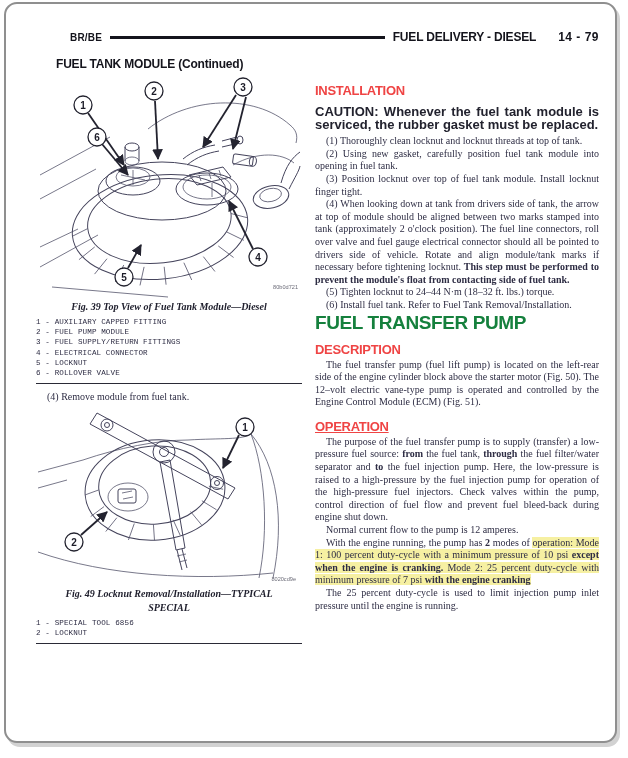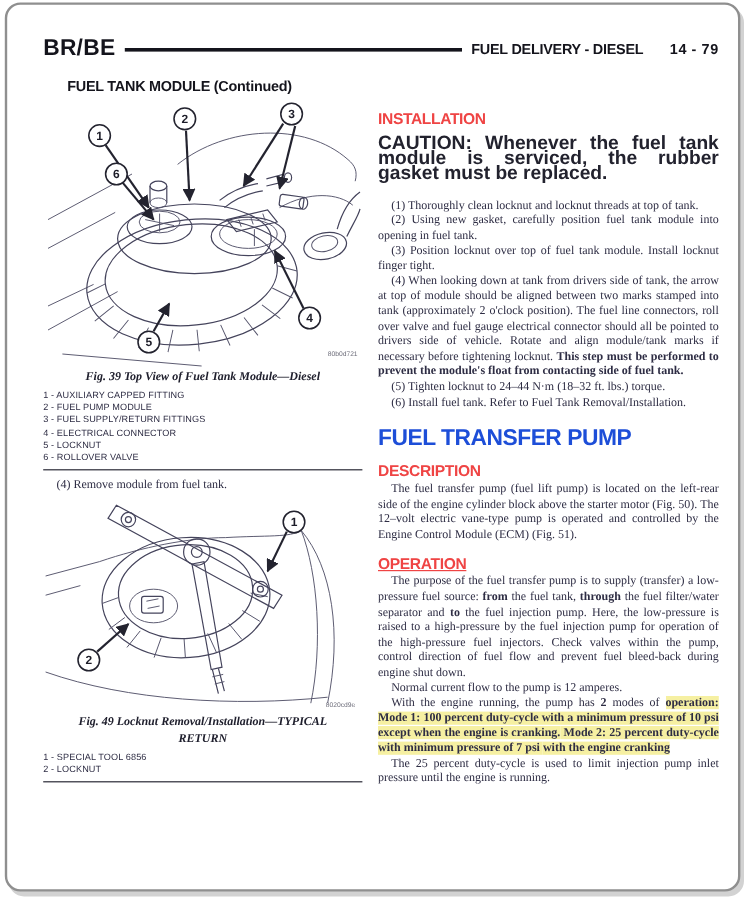"BR/BE" .hdr-model { font-size: 19px -> 10px; margin-left: none -> 34px }
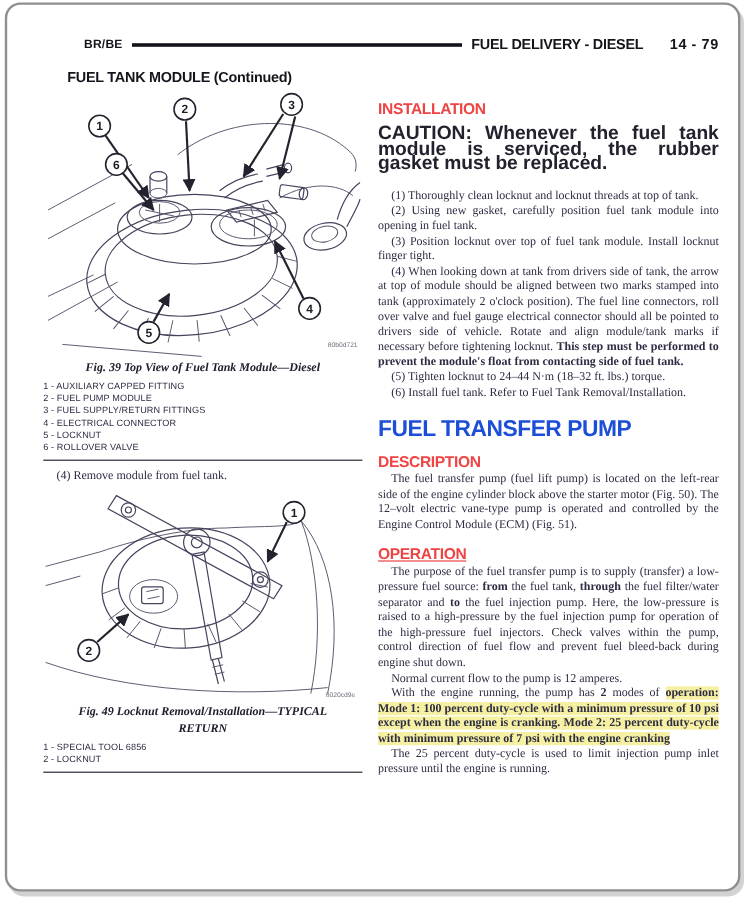"CAUTION: Whenever the fuel tank" .caution { font-size: 16px -> 13px; margin: 0 0 14px -> 0 0 4px }
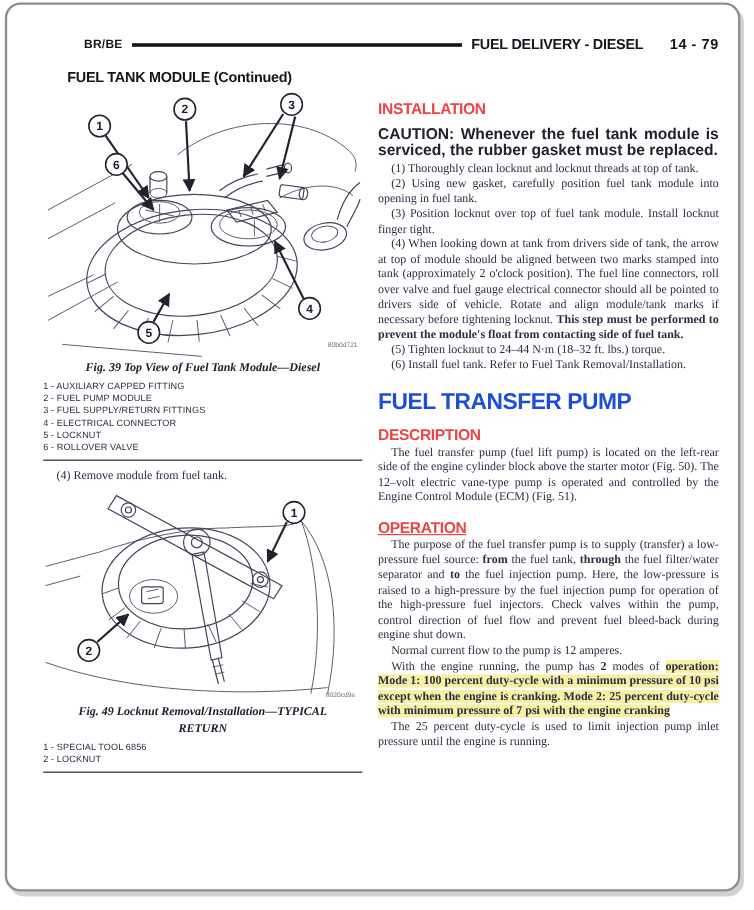"1 - AUXILIARY CAPPED FITTING" .legend { font-family: Liberation Sans, sans-serif -> Liberation Mono, monospace }
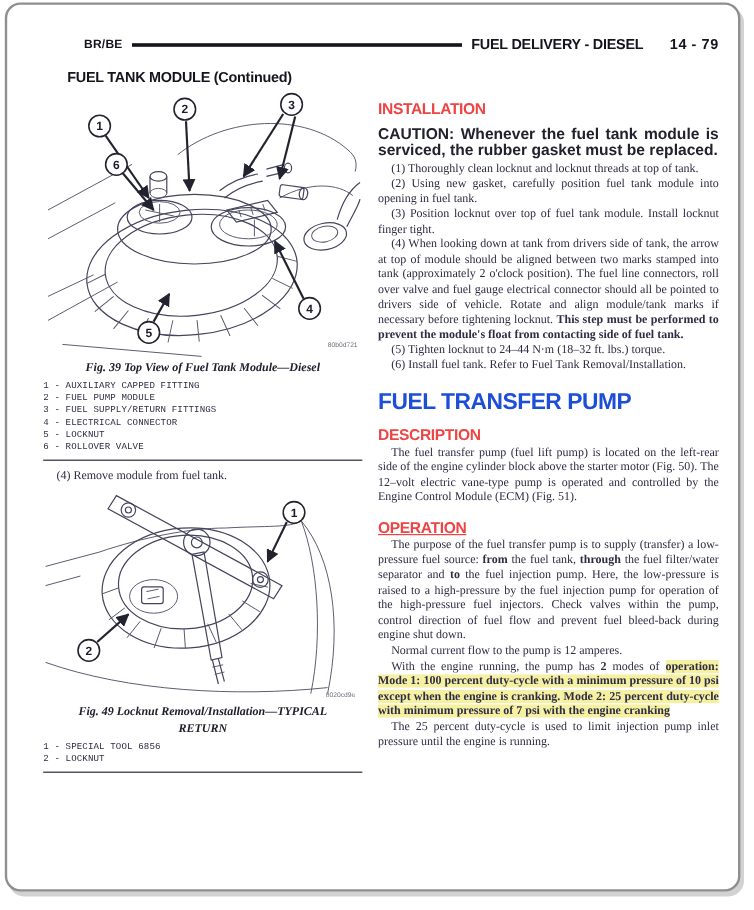"FUEL TRANSFER PUMP" .h-big { color: #1d4ed8 -> #15803d; margin: 13px 0 8px -> 0 0 8px }
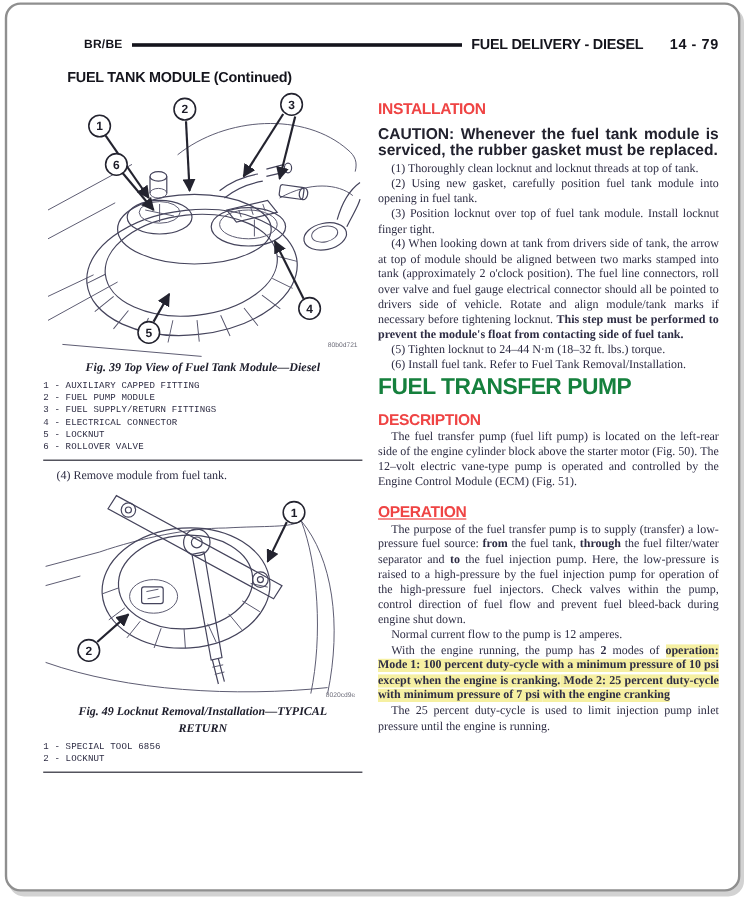"operation: Mode 1: 100 percent" .hl { font-weight: bold -> none }
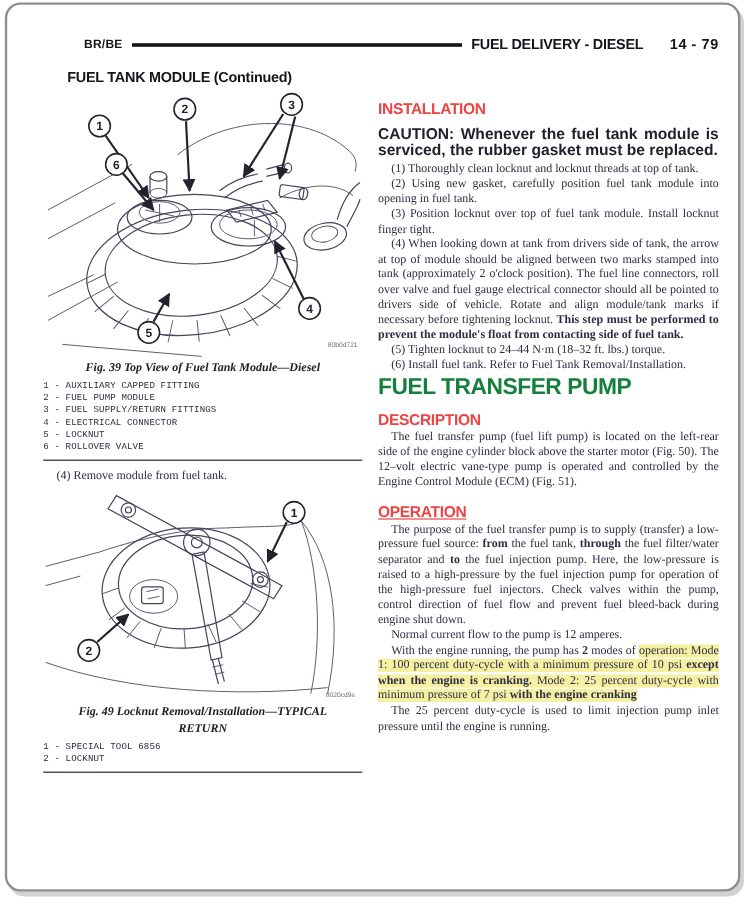"RETURN" div.caption { text: RETURN -> SPECIAL }
